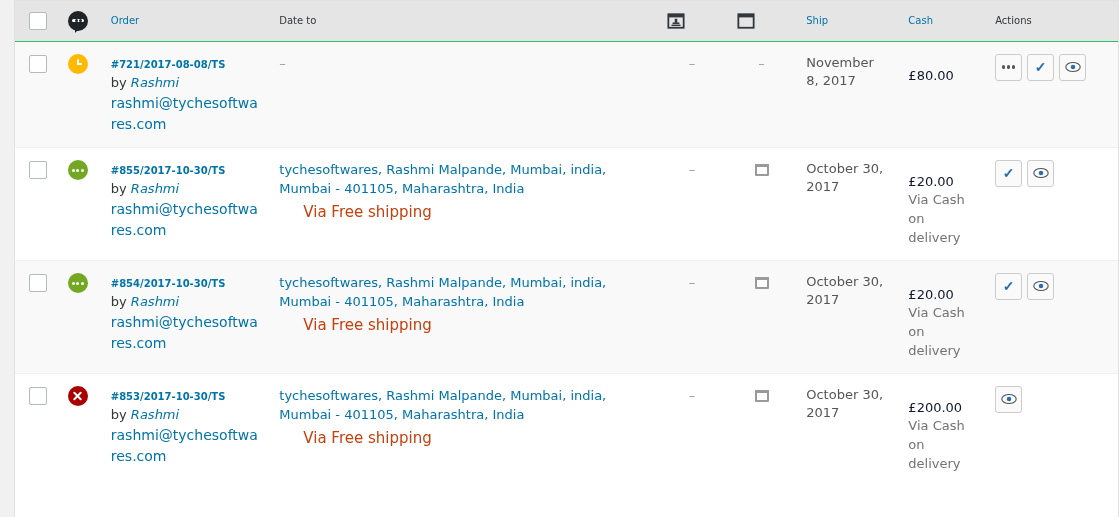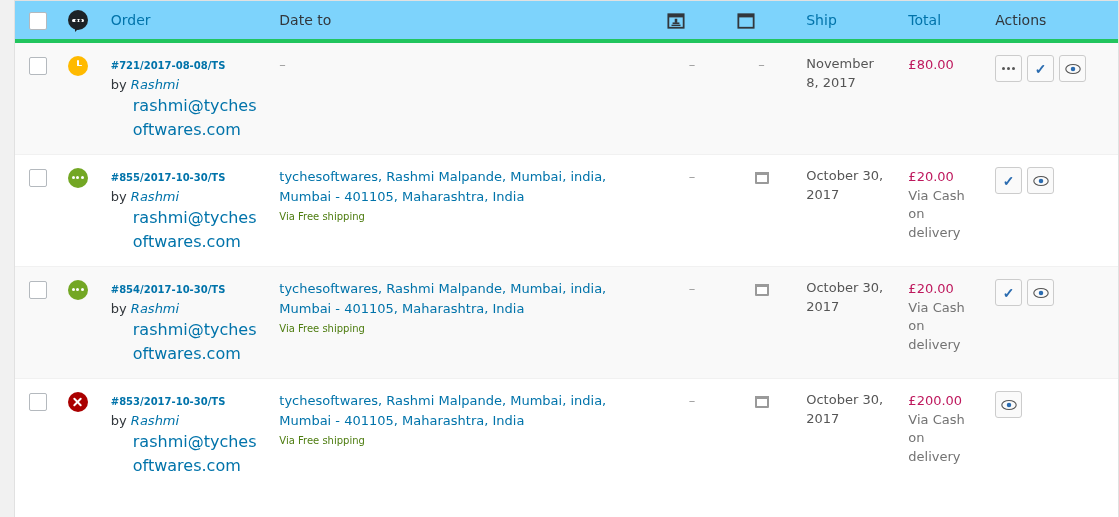"Order" table.orders thead th { background: #7dd3fc -> #e5e5e5; border-bottom: 4px solid #22c55e -> 1px solid #22c55e; font-size: 14px -> 10px }
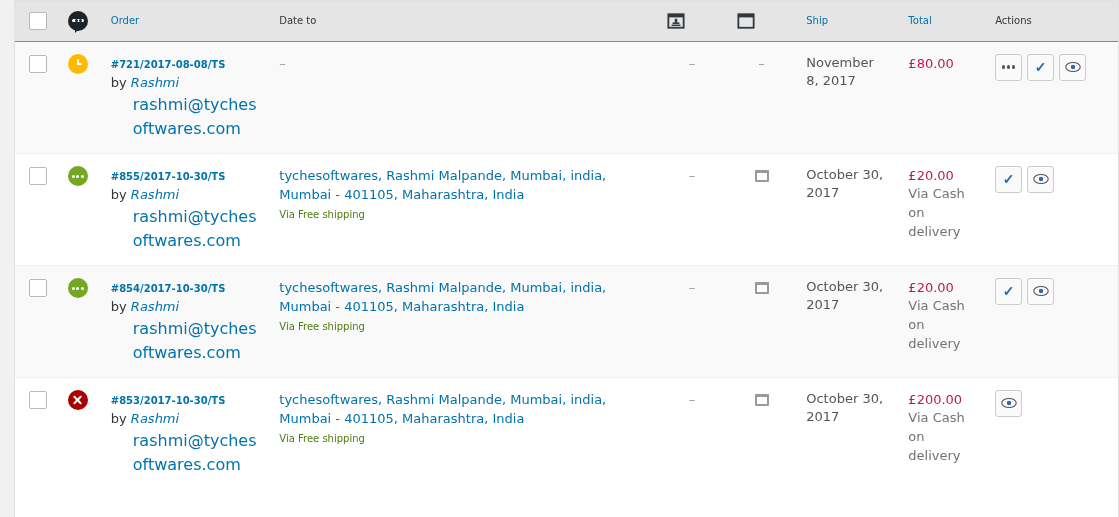"Total" span.sortlink { text: Total -> Cash }
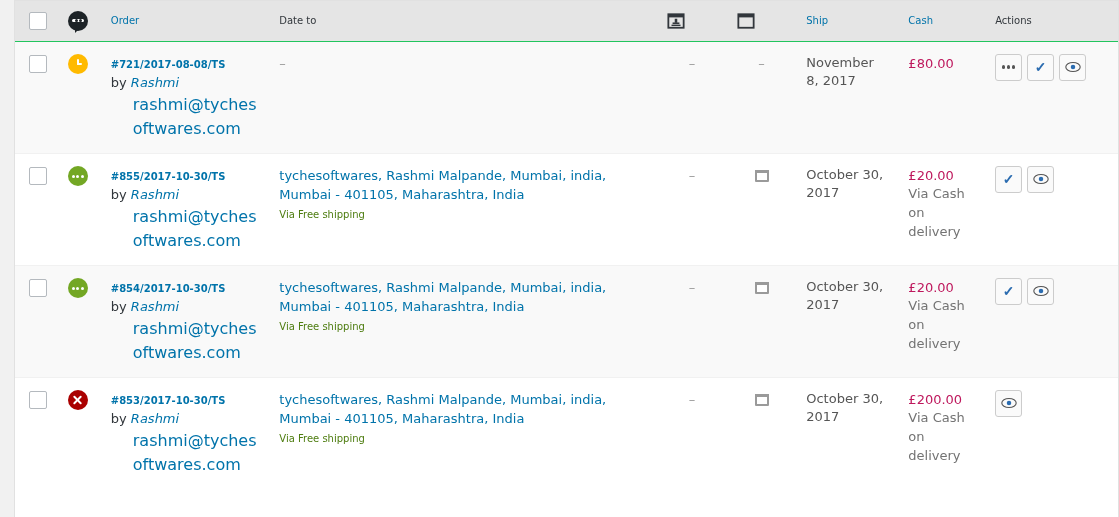"£80.00" .total-amt { color: #be185d -> #0f172a; margin-top: none -> 12px }
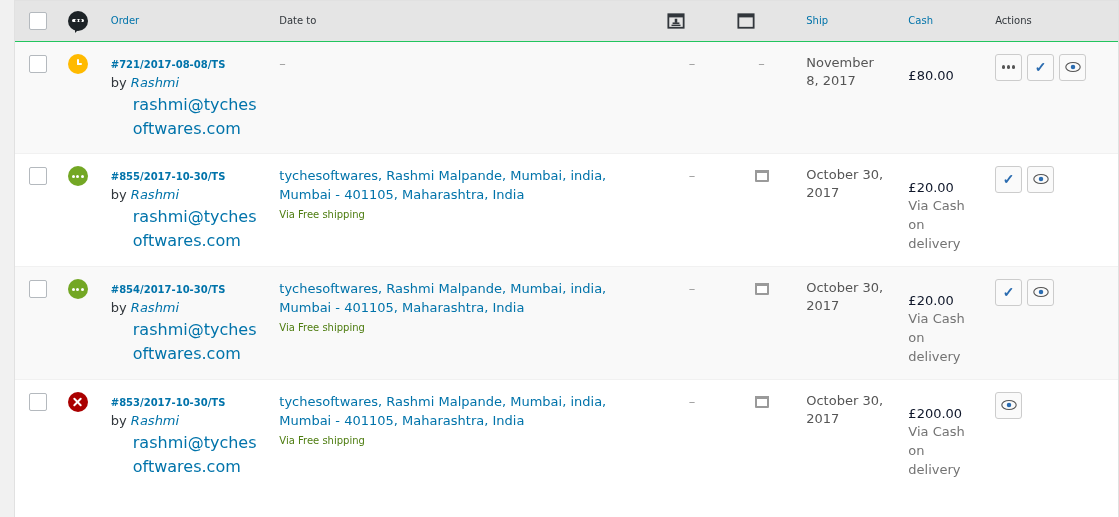"rashmi@tychesoftwares.com" .order-email { font-size: 16px -> 14px; margin-left: 22px -> none }
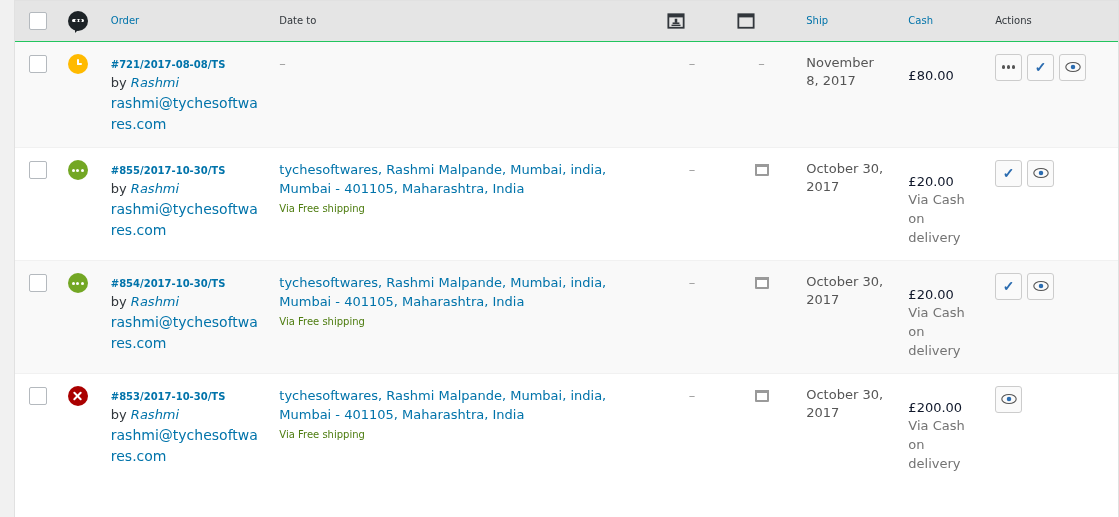"Via Free shipping" .shipto-via { color: #4d7c0f -> #c2410c; font-size: 10px -> 15px; margin-left: none -> 24px }
